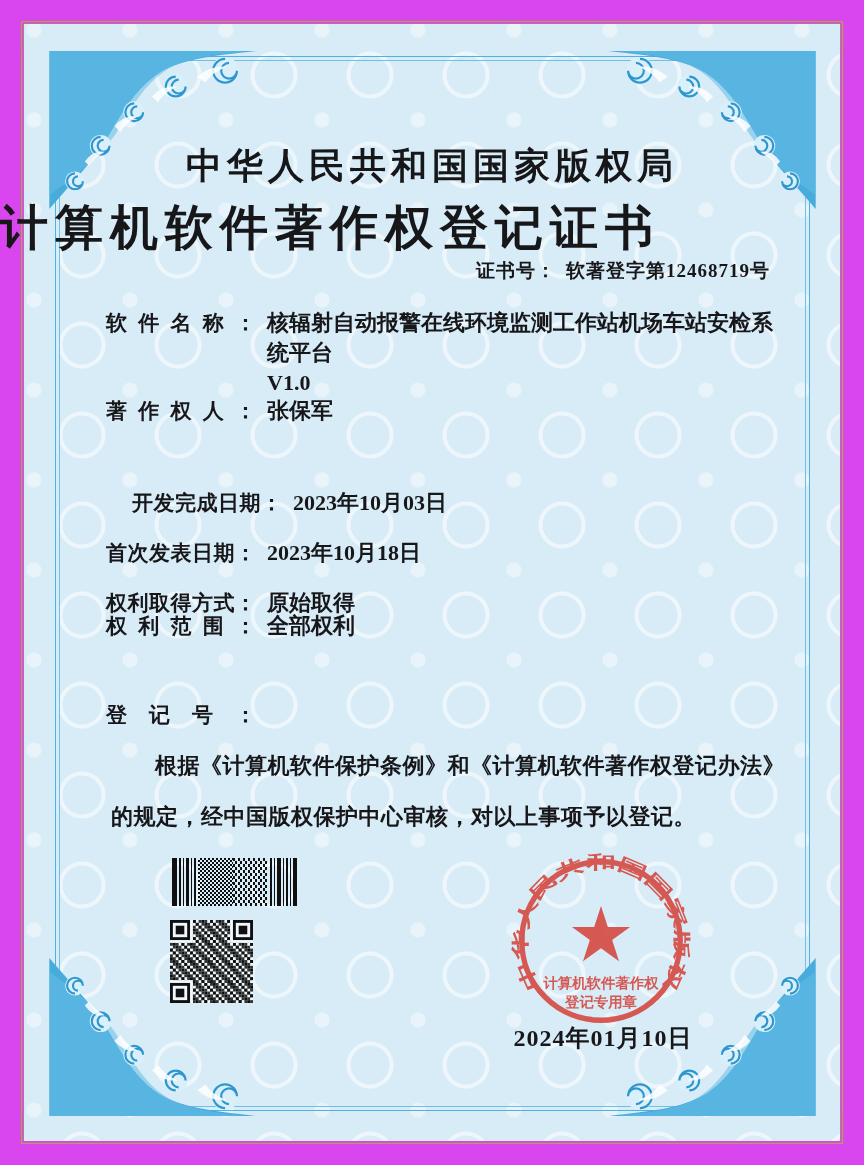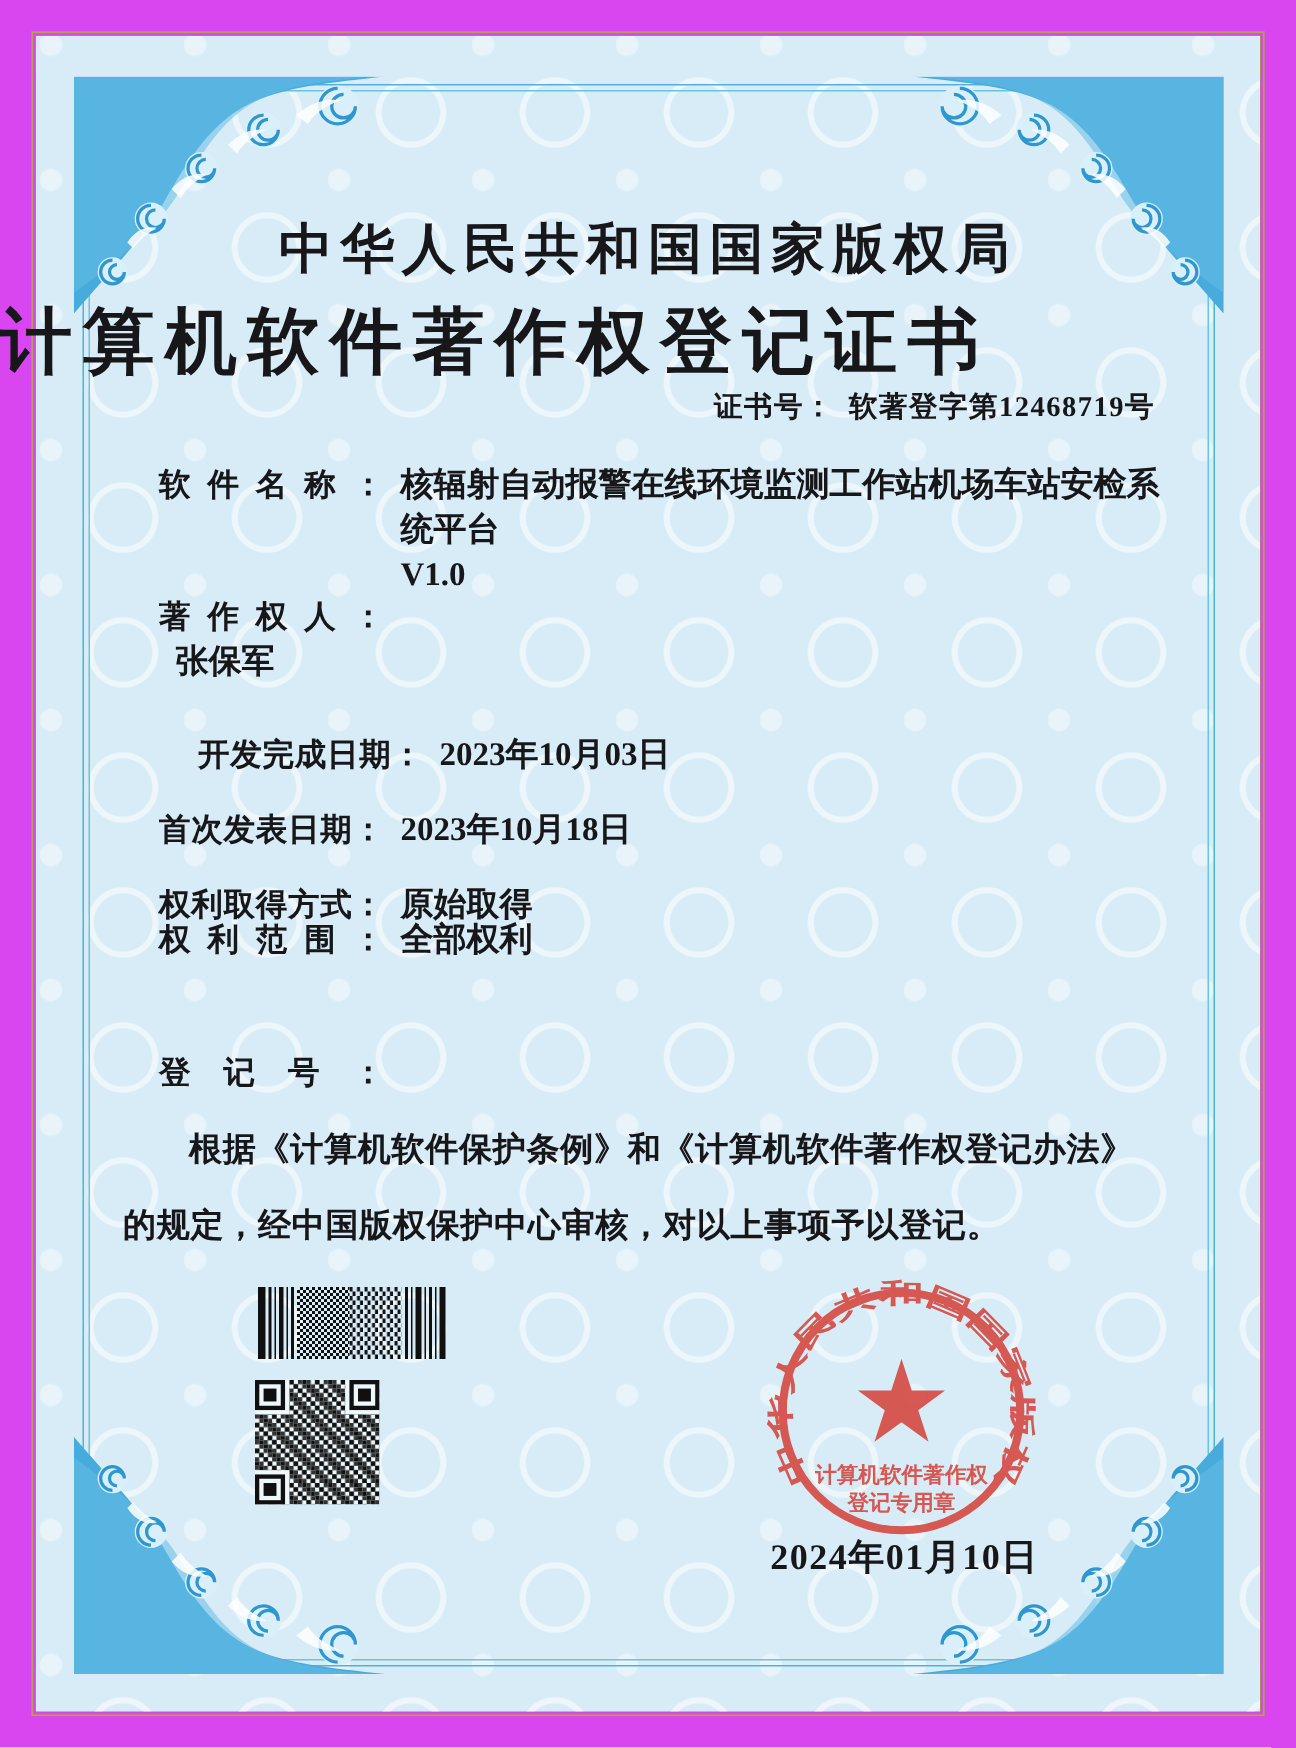"著作权人：" .row-owner { flex-direction: column -> none }
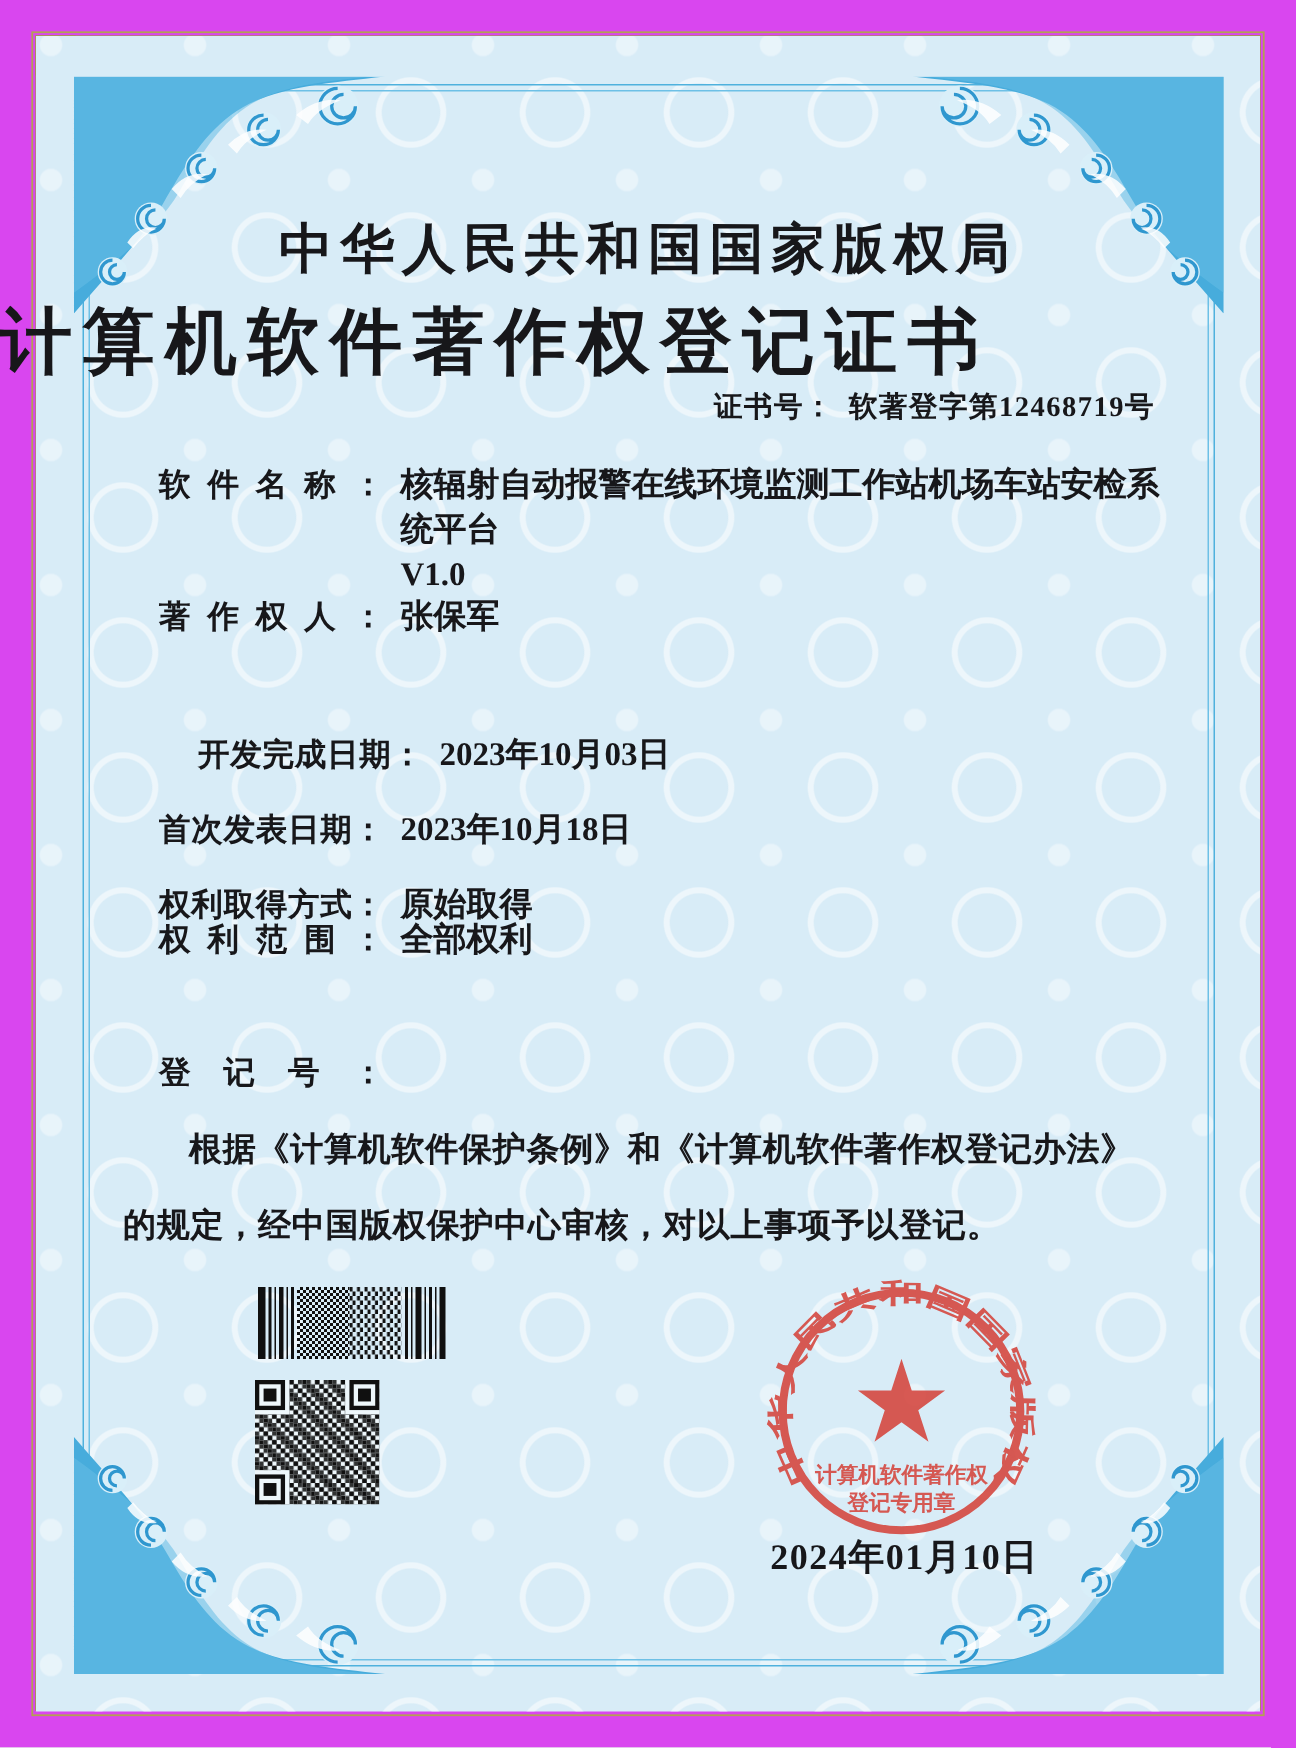"根据《计算机软件保护条例》和《计算机软件著作权登记办法》的规定，经中国版权保护中" .statement { left: 82px -> 111px }
